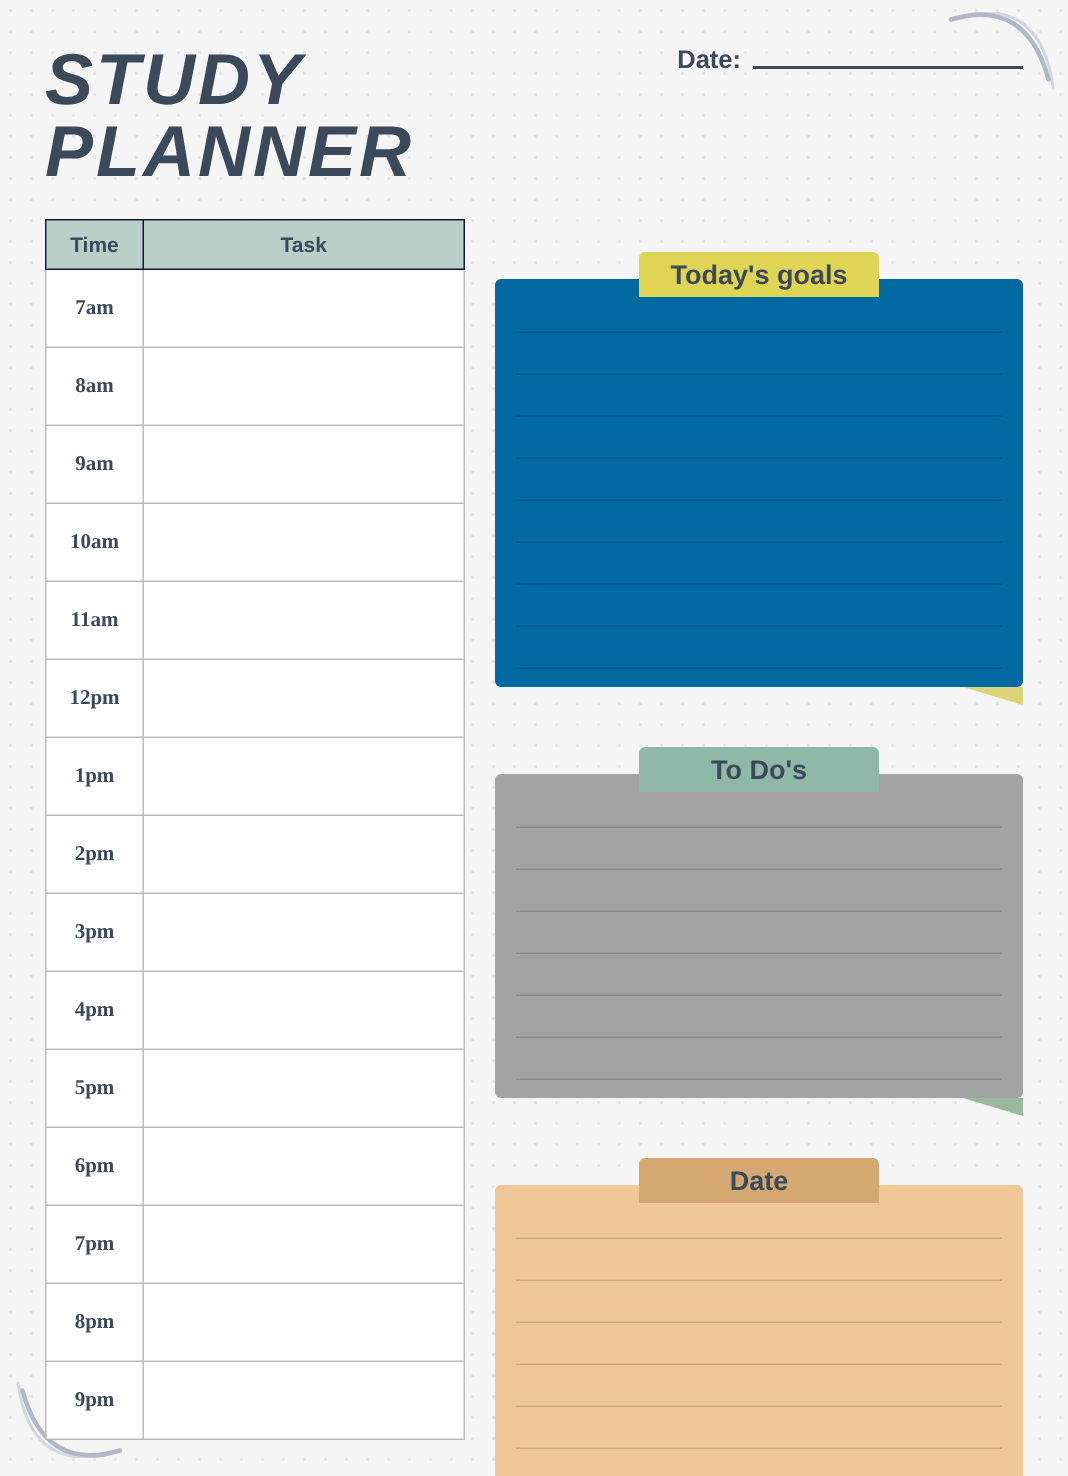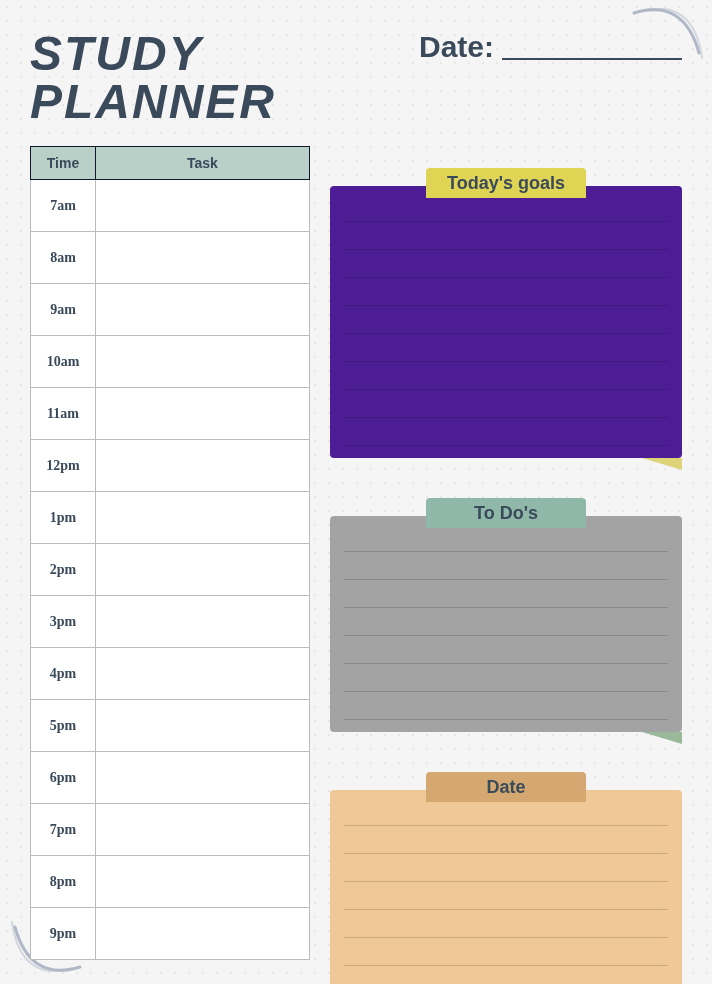"Date:" .date-label { font-size: 30px -> 17px }
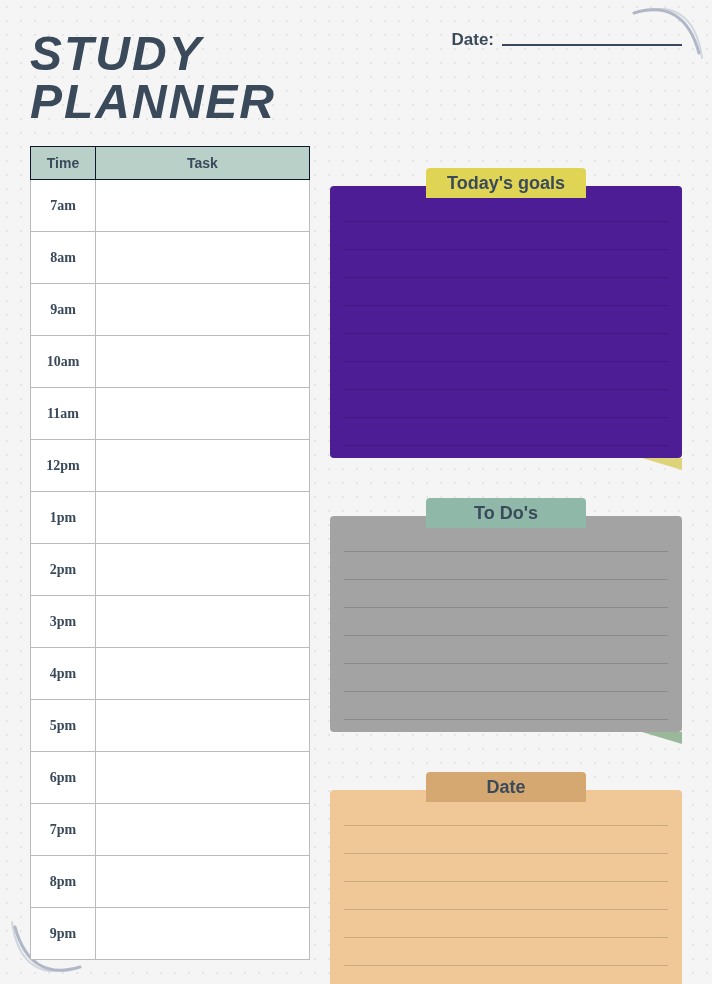"Today's goals" .goals-note { background-color: #4c1d95 -> #0369a1 }
